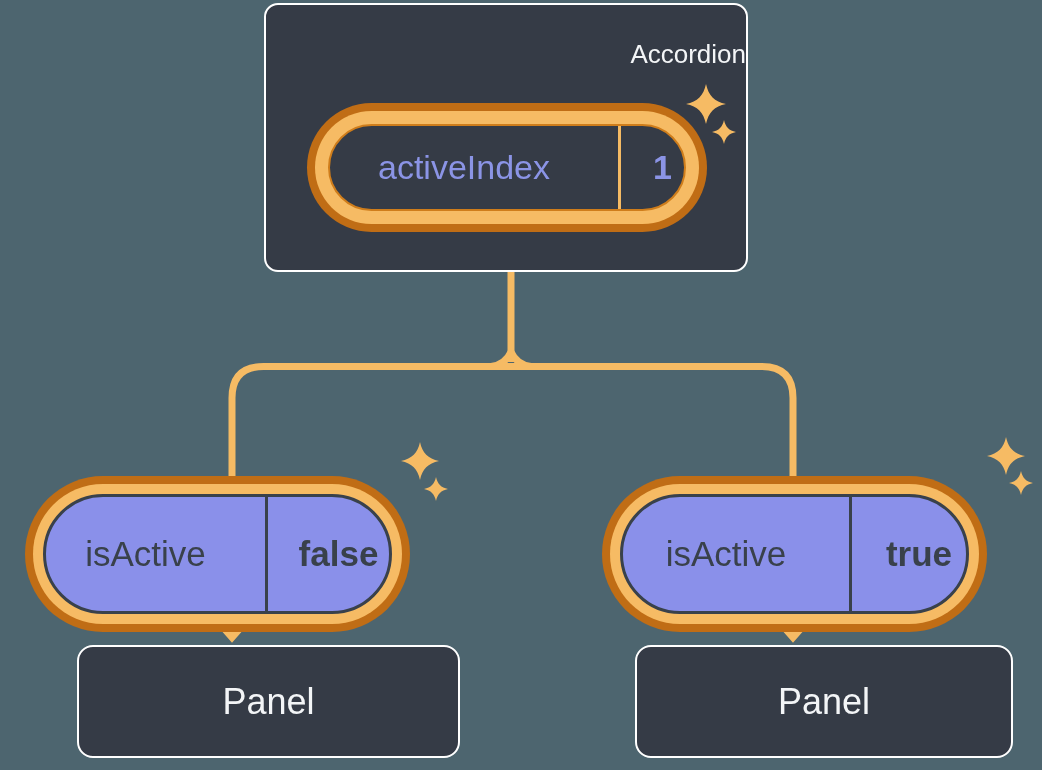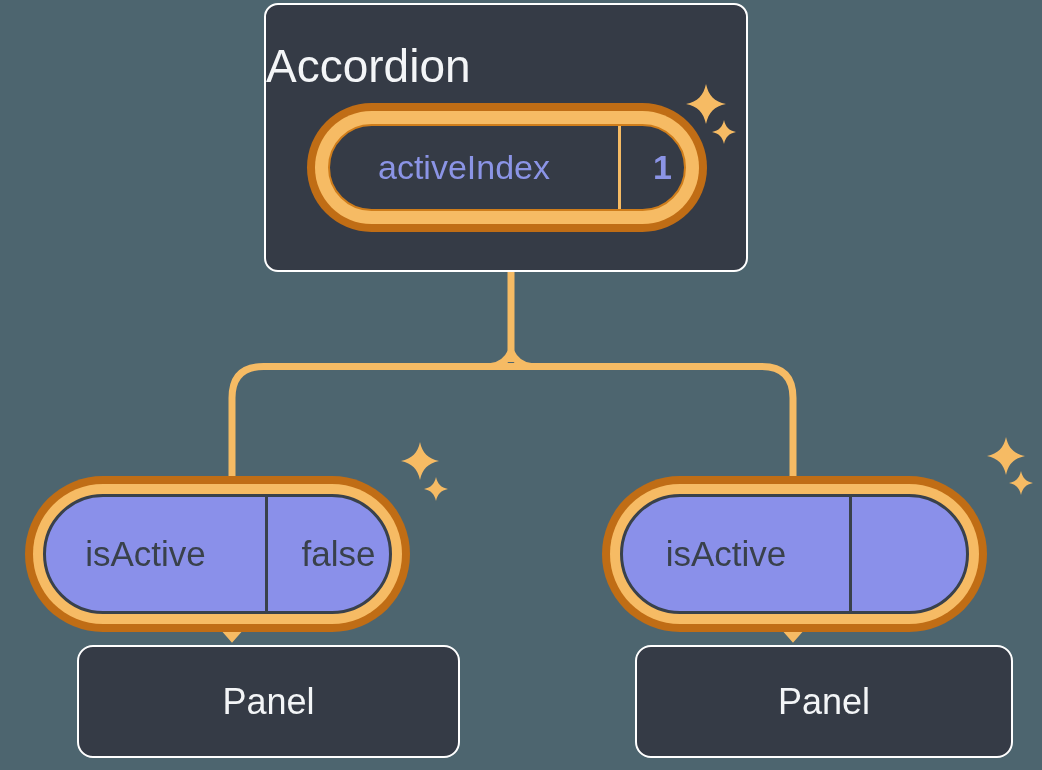"Accordion" .box-title { font-size: 46px -> 26px; text-align: left -> right }
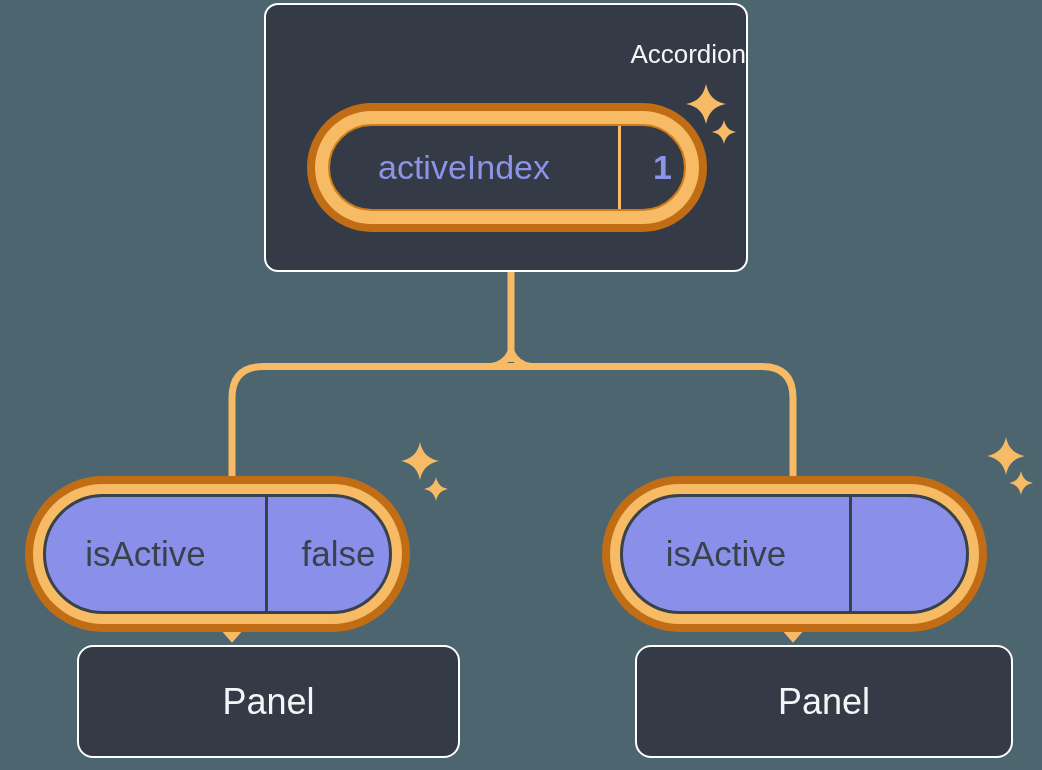"false" .prop-value { font-weight: 400 -> 700 }
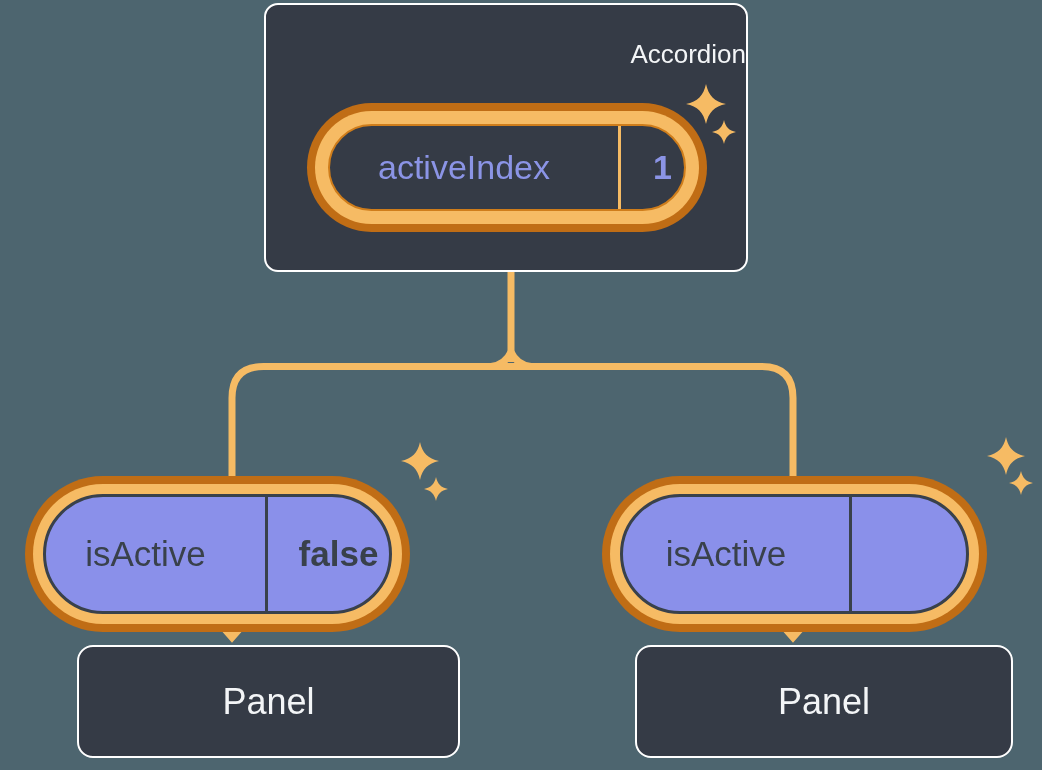"true" div.prop-value { html: none -> <div>true</div> }
